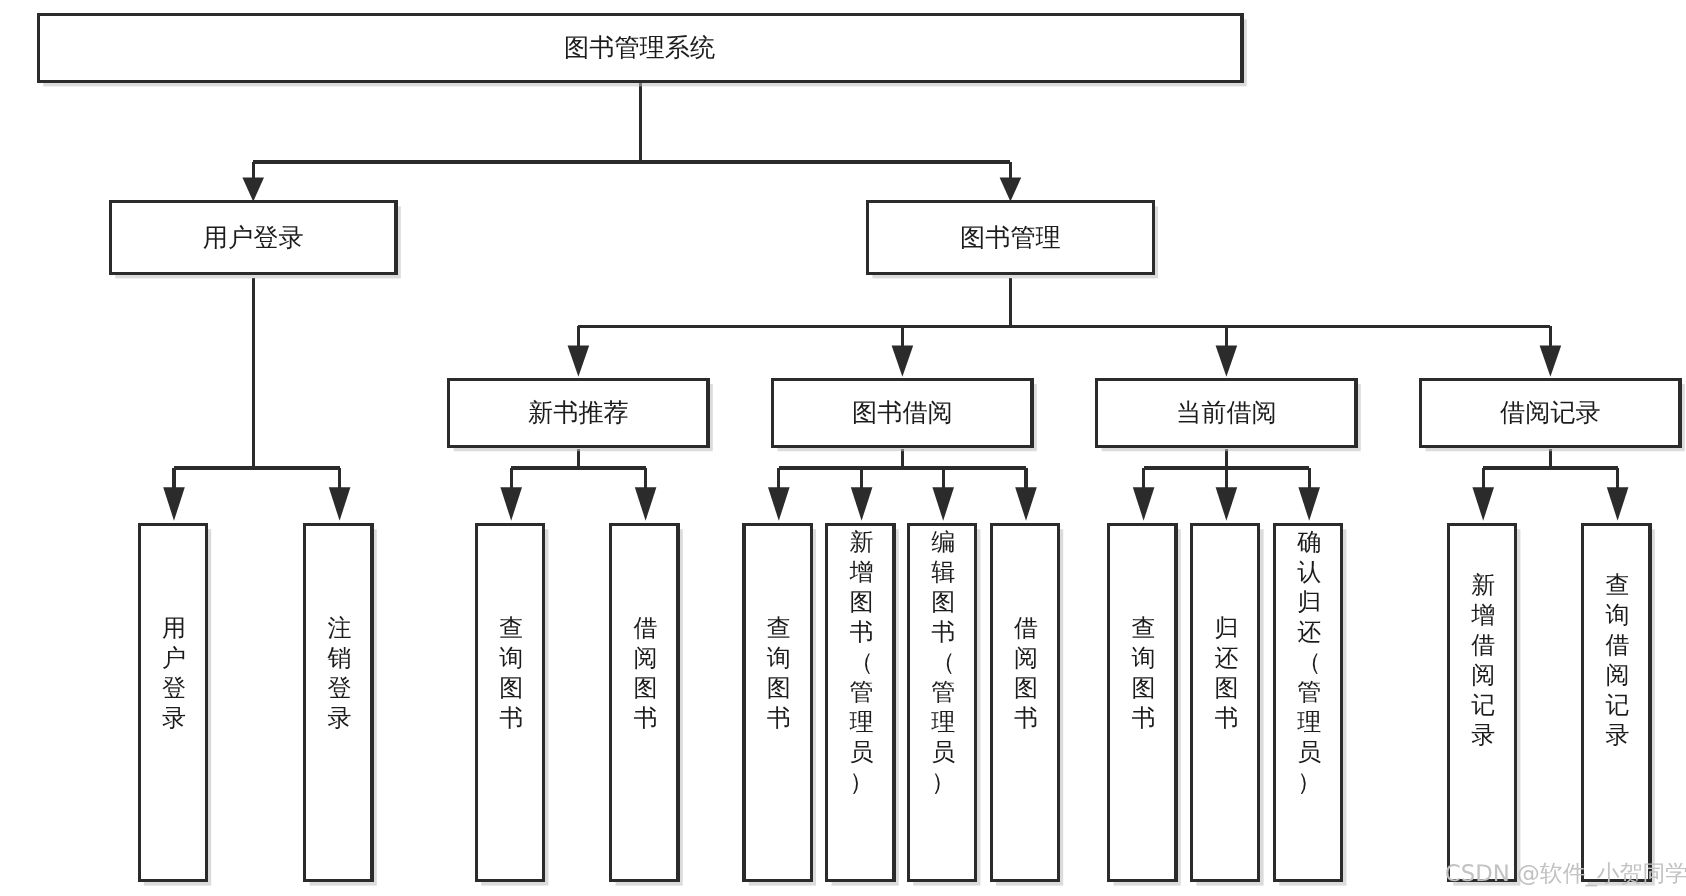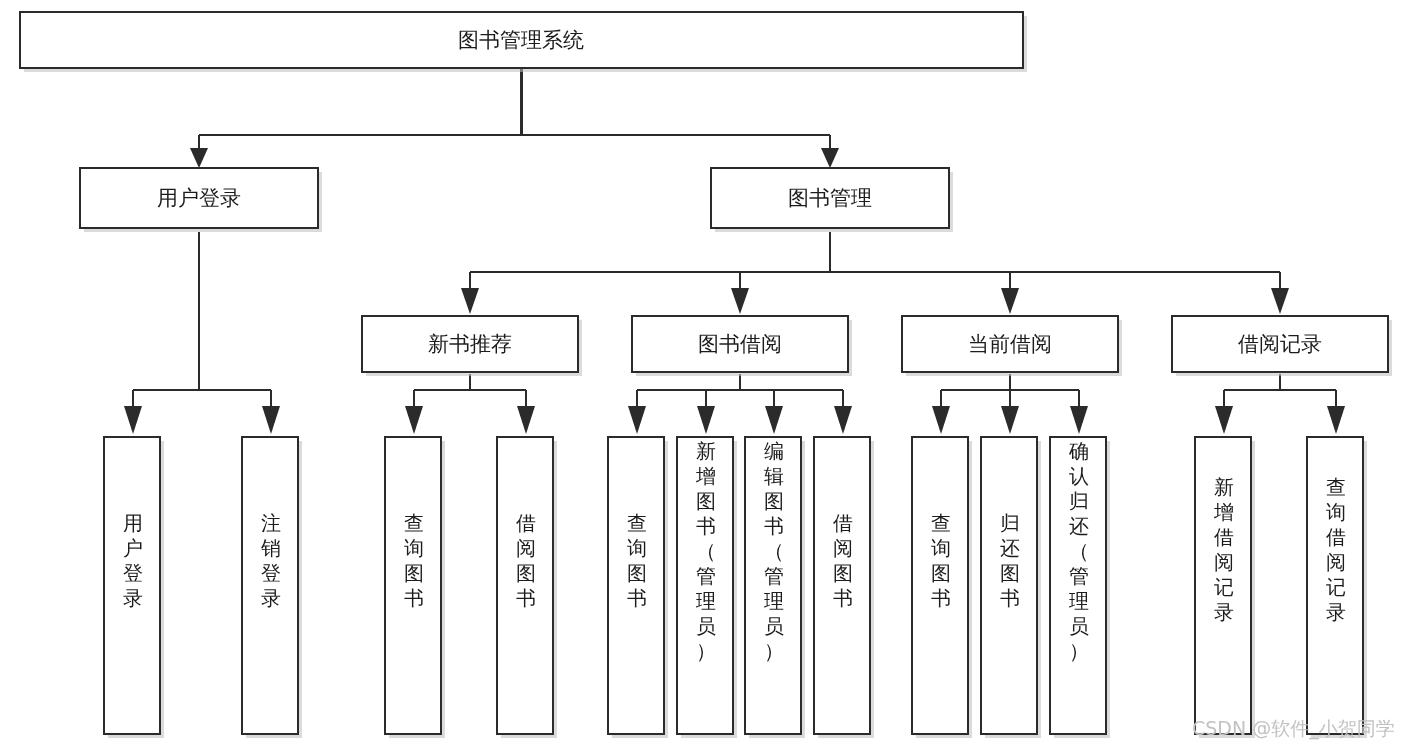"图书管理系统" #diagram-root { left: 0 -> 12px }
